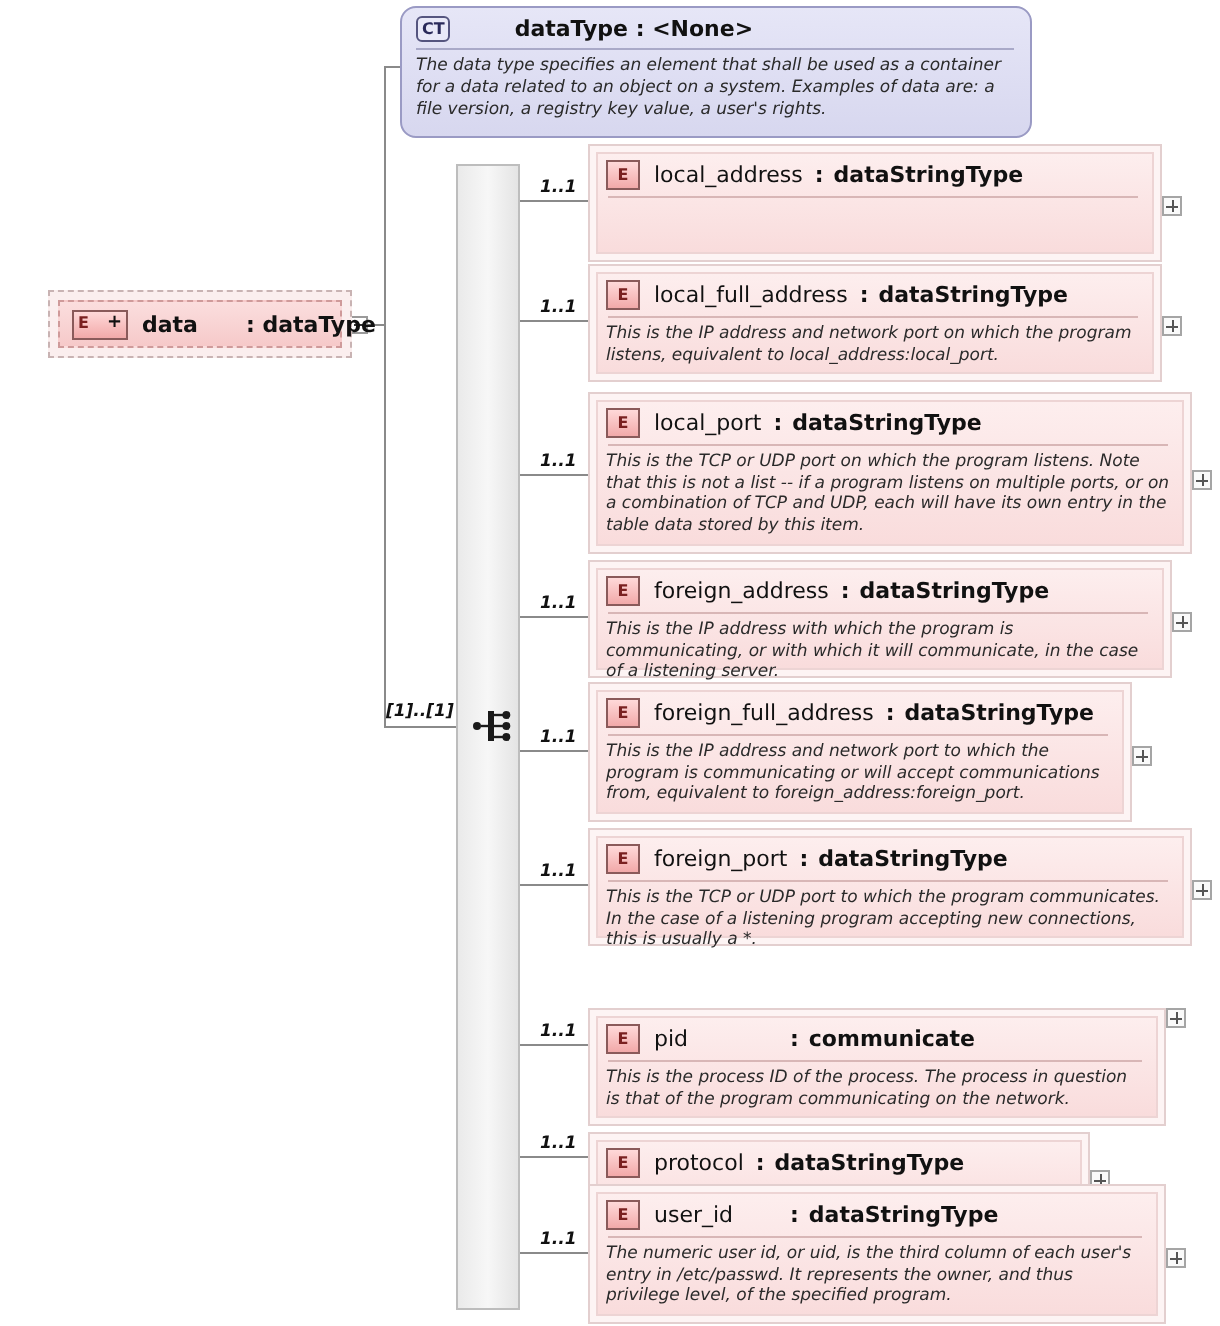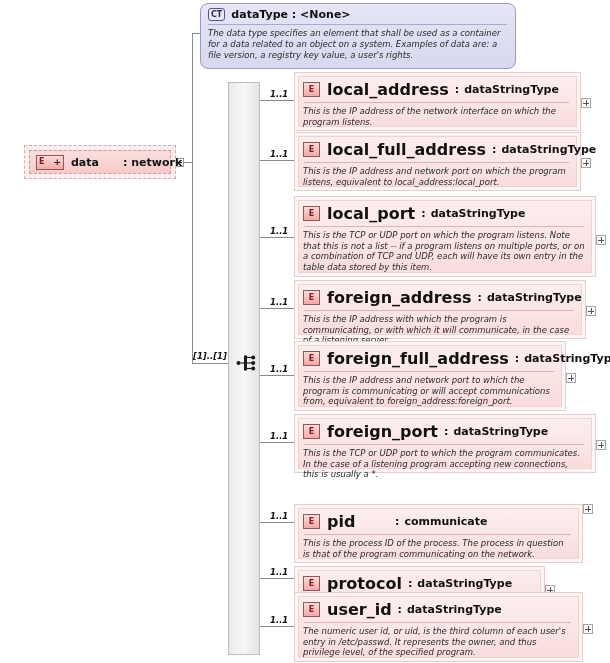"dataType : <None>" .ct-name { margin-left: none -> 26px }
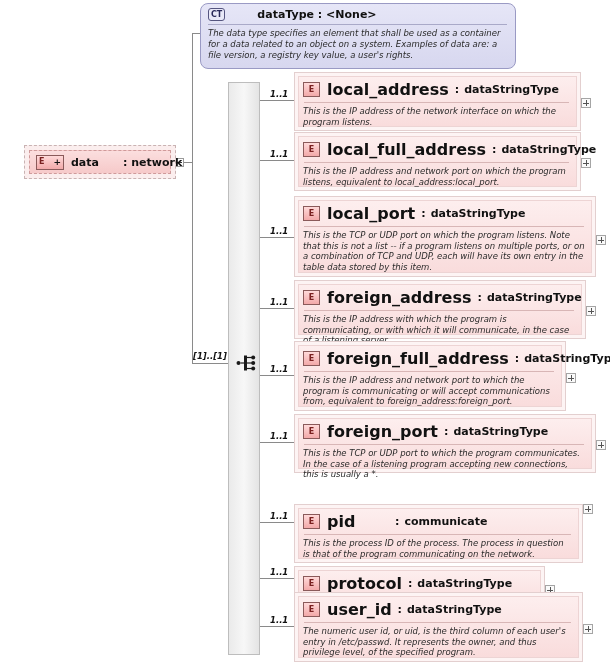"local_address" .el-name { font-size: 16px -> 11px; font-weight: bold -> normal }
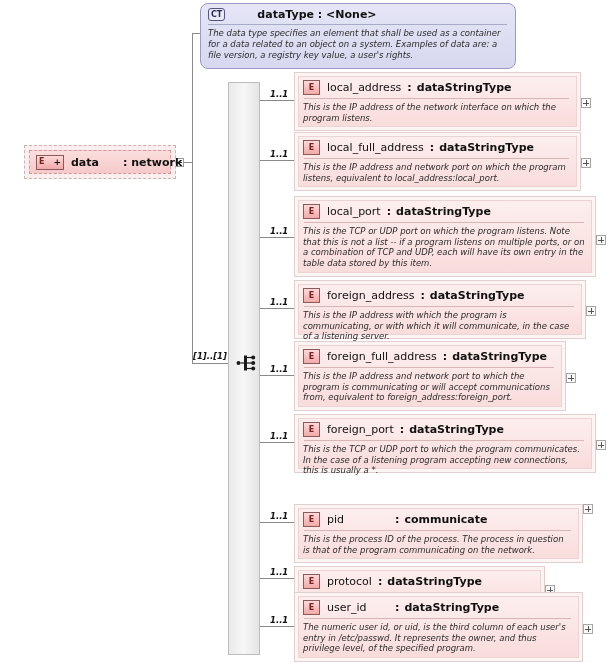"This is the IP address of" div.el-doc { html: <div>This is the IP address of the network interface on which the program listens.</div> -> none }
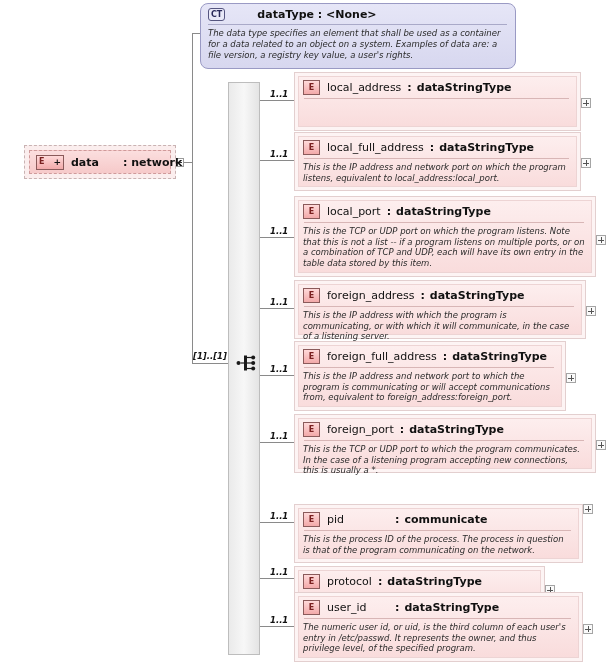"network" span { text: network -> dataType }
